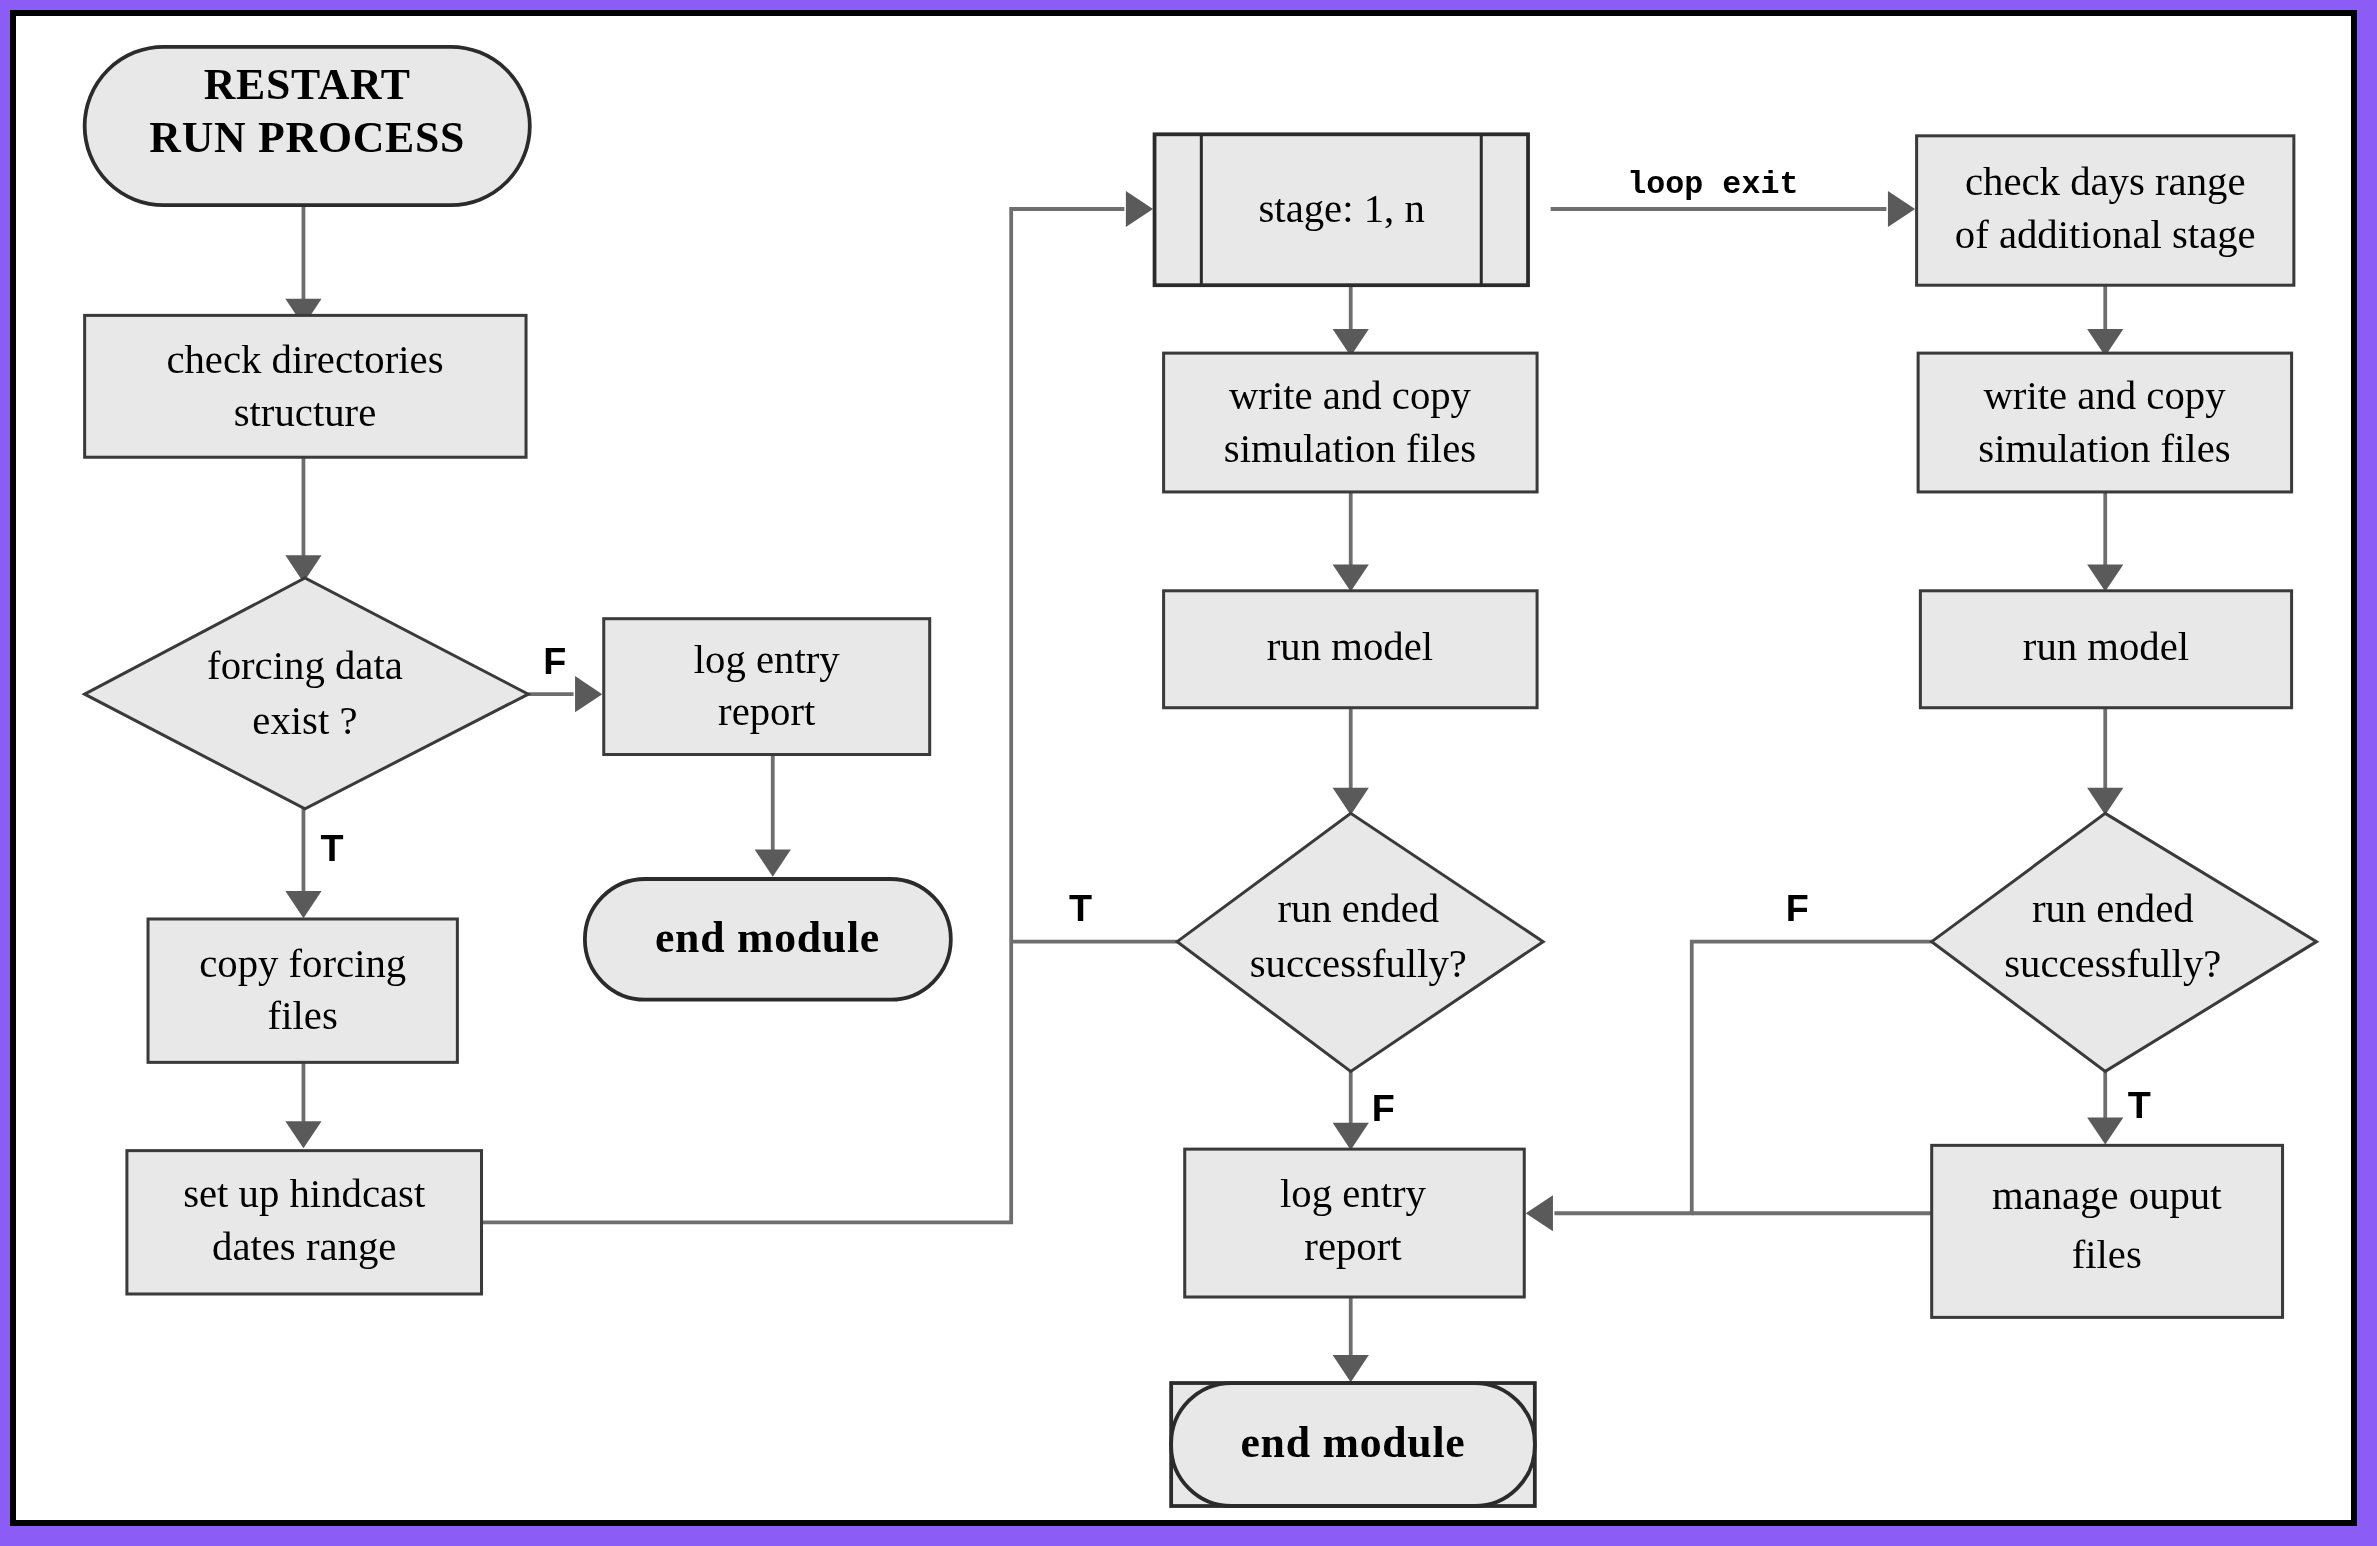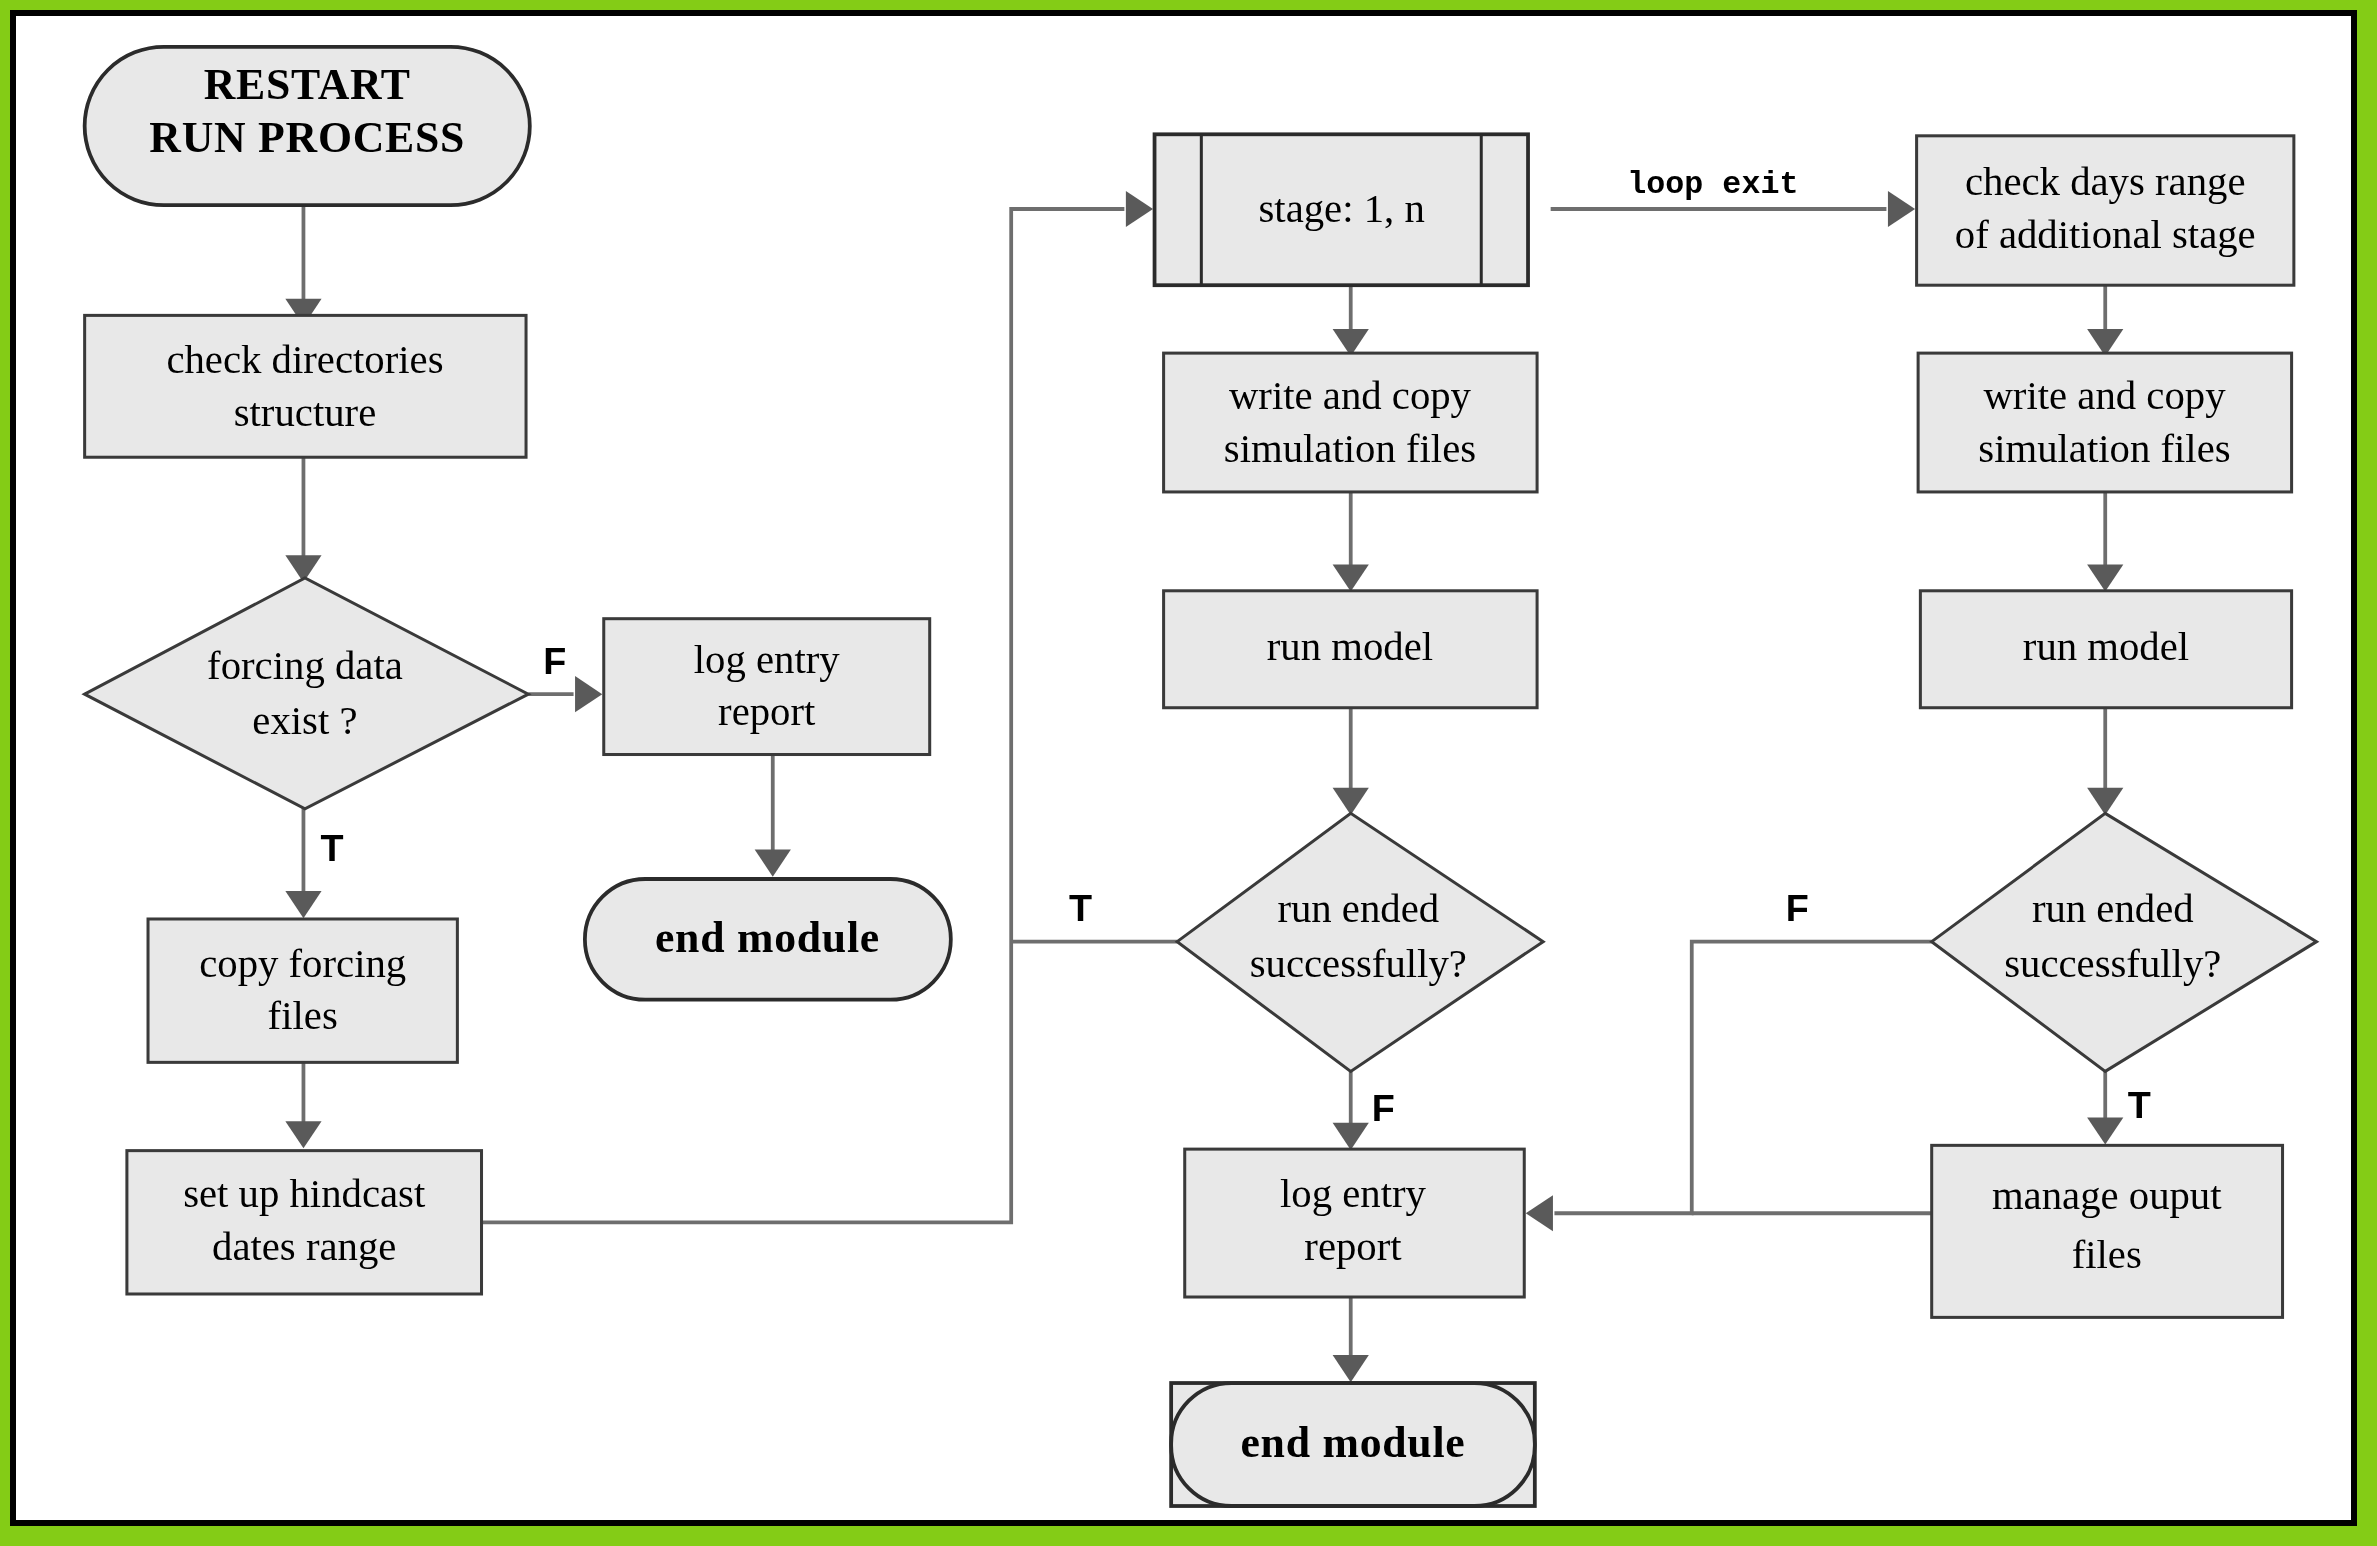"RESTART" #page { background: #84cc16 -> #8b5cf6 }
